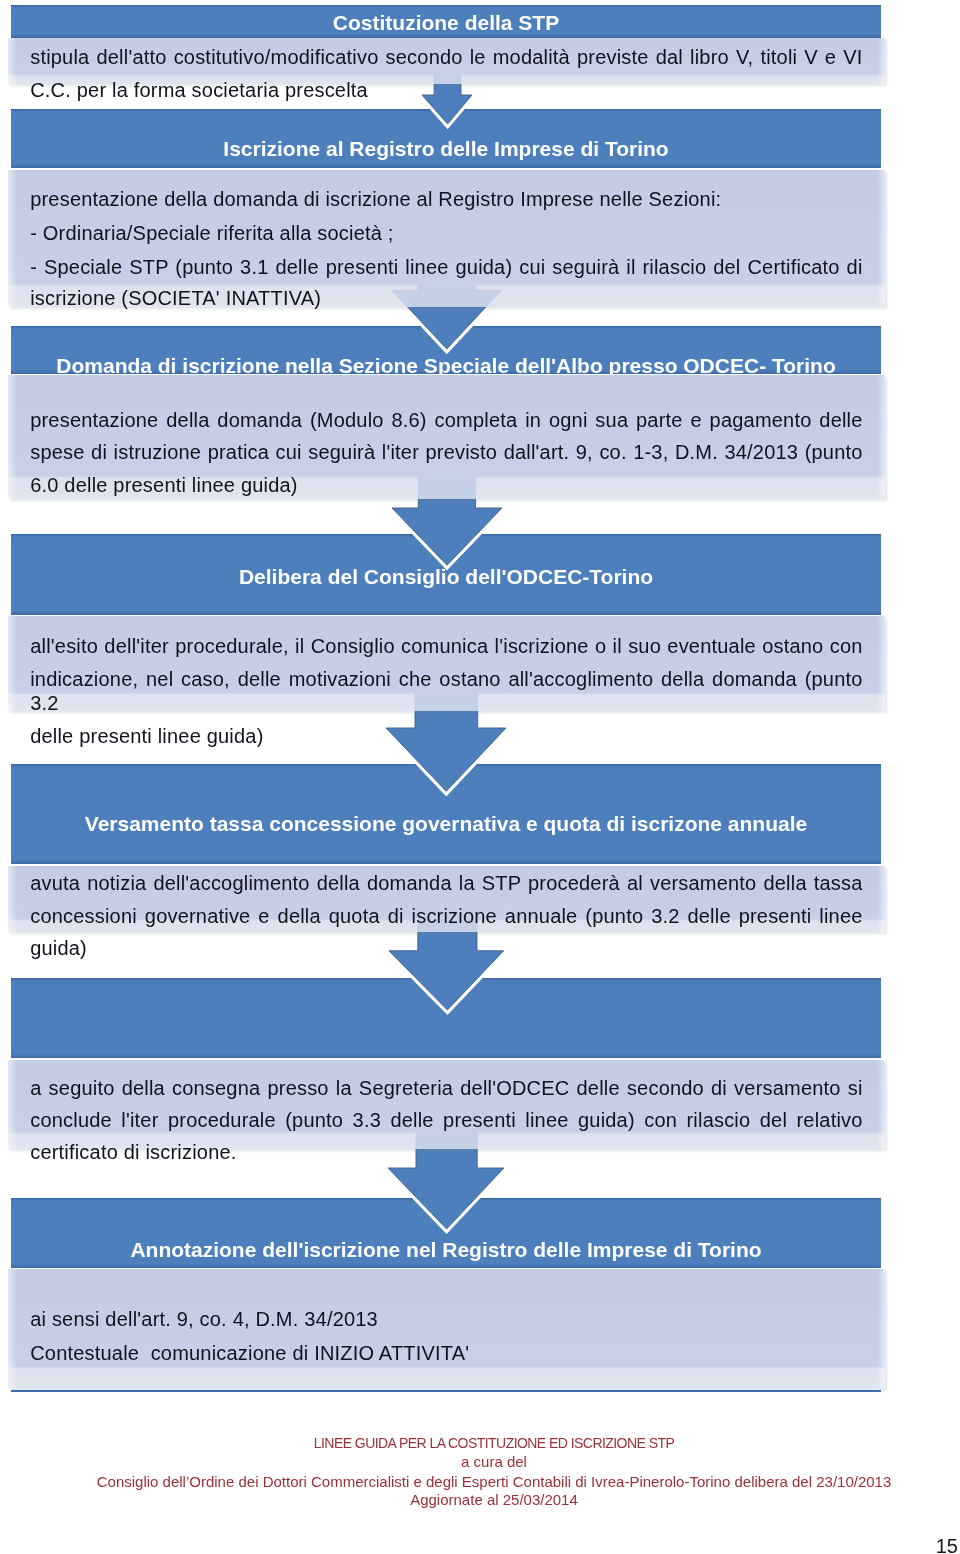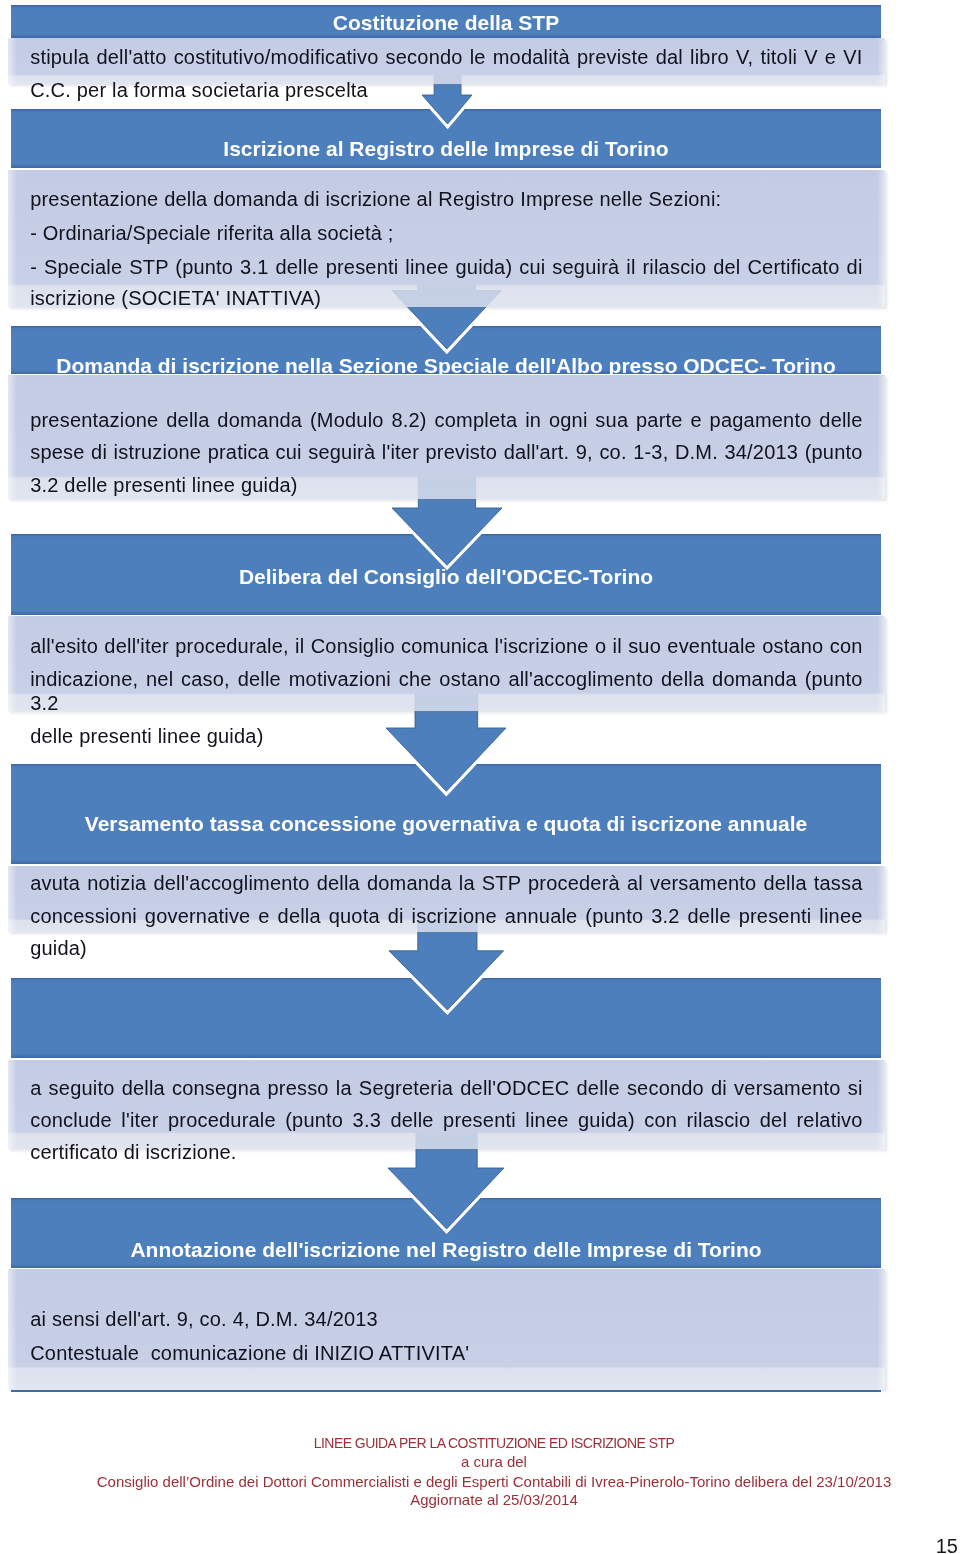"presentazione della domanda (Modulo 8.2)" div.tl { text: 8.2 -> 8.6 }
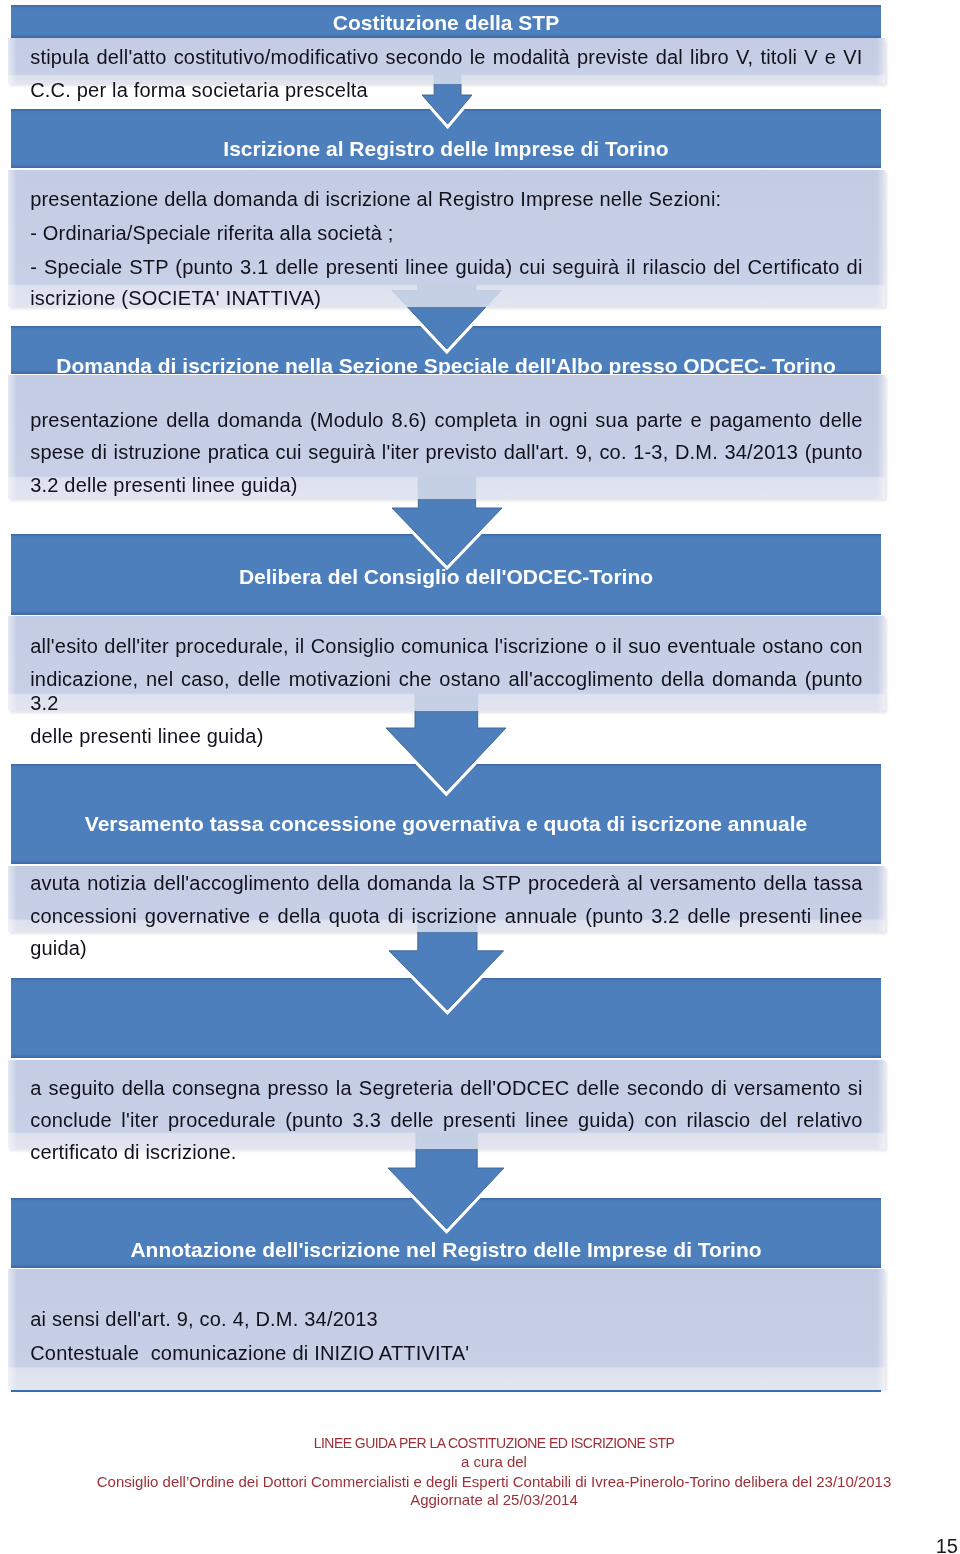"3.2 delle presenti linee guida)" div.tl { text: 3.2 -> 6.0 }
